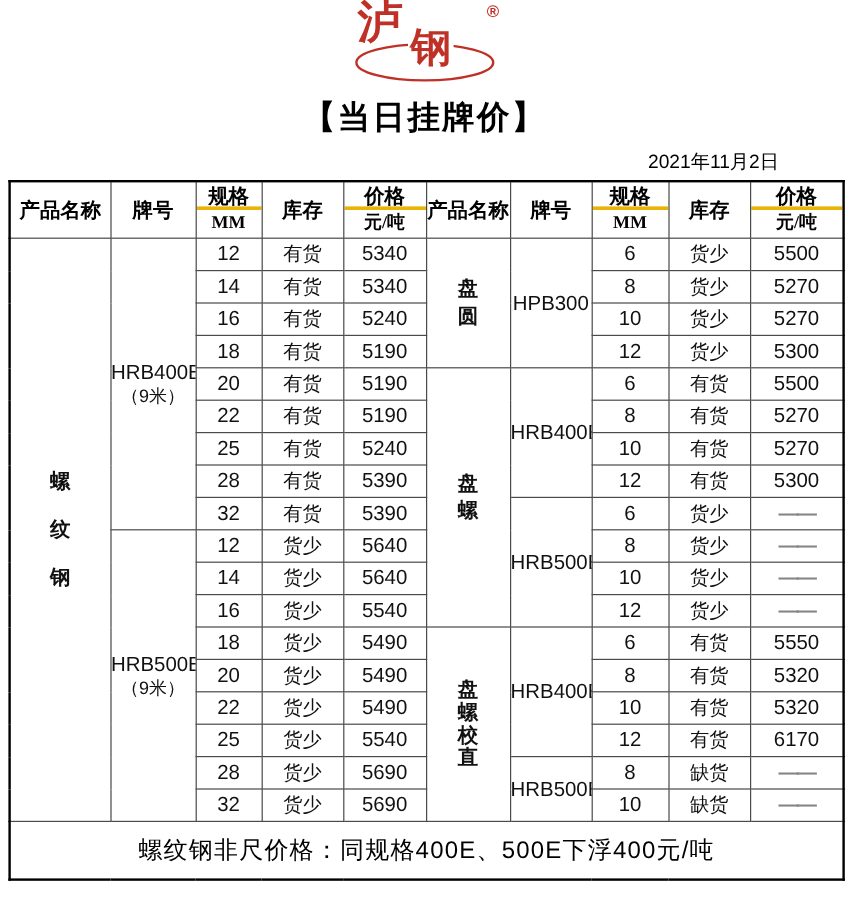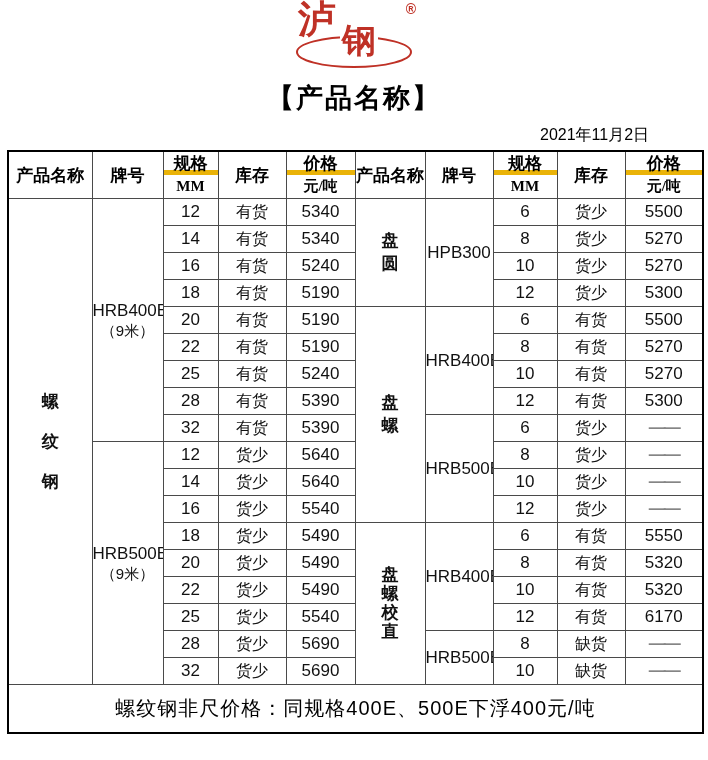"【产品名称】" div.title { text: 产品名称 -> 当日挂牌价 }
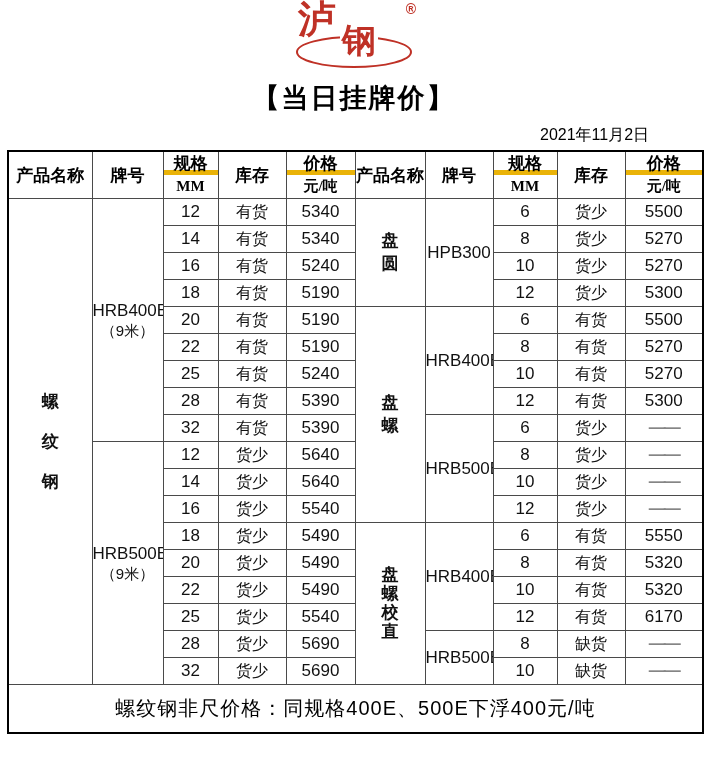"规格" .split-top { border-bottom: 5px solid #eab308 -> 3px solid #eab308 }
